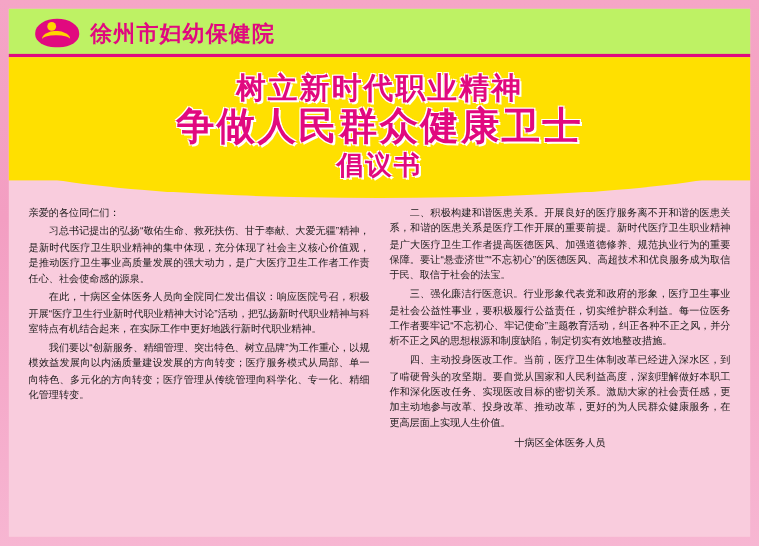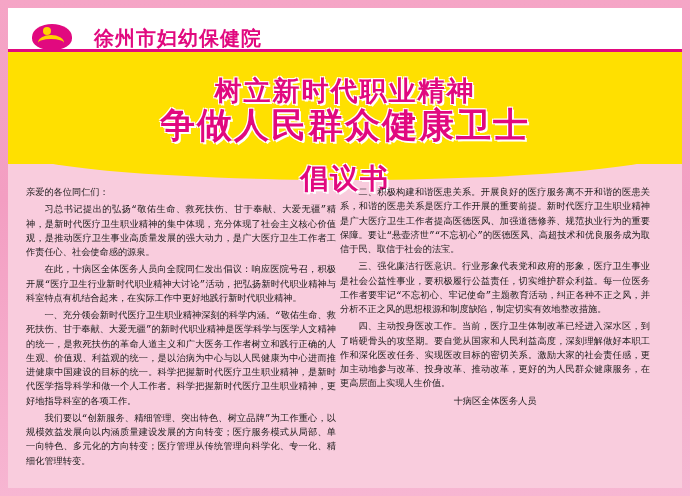"徐州市妇幼保健院" .header { align-items: flex-end -> center; background: #ffffff -> #bef264; gap: 12px -> none }
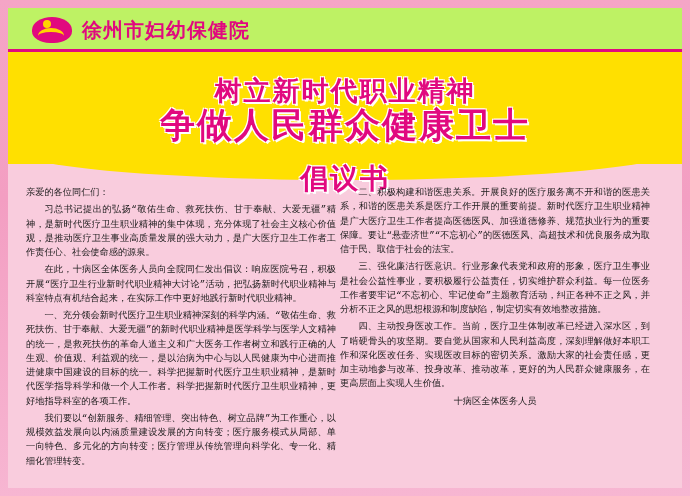"树立新时代职业精神" .title-block { padding-top: 22px -> 12px }
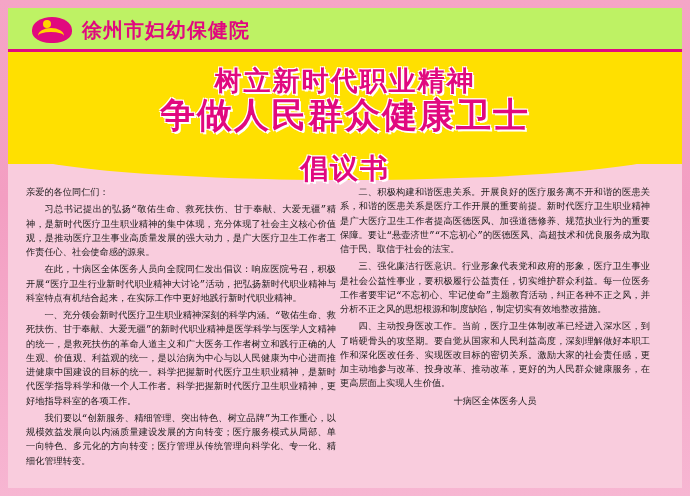"倡议书" .title-line.l3 { font-size: 28px -> 24px; margin-top: 18px -> 2px }
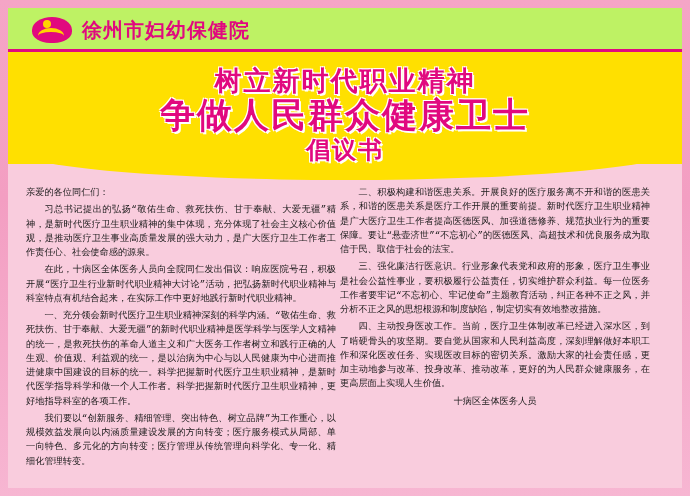"亲爱的各位同仁们：" .body-area { font-family: Liberation Mono, monospace -> Liberation Sans, sans-serif; gap: 4px -> 18px }
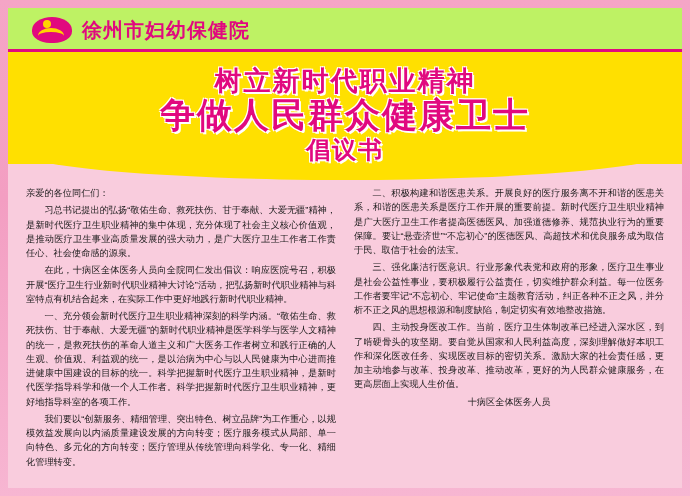"一、充分领会新时代医疗卫生职业精神深刻的科学内涵。“敬佑生命、救死扶伤、甘于奉献" p { html: <p>一、充分领会新时代医疗卫生职业精神深刻的科学内涵。“敬佑生命、救死扶伤、甘于奉献、大爱无疆”的新时代职业精神是医学科学与医学人文精神的统一，是救死扶伤的革命人道主义和广大医务工作者树立和践行正确的人生观、价值观、利益观的统一，是以治病为中心与以人民健康为中心进而推进健康中国建设的目标的统一。科学把握新时代医疗卫生职业精神，是新时代医学指导科学和做一个人工作者。科学把握新时代医疗卫生职业精神，更好地指导科室的各项工作。</p> -> none }
